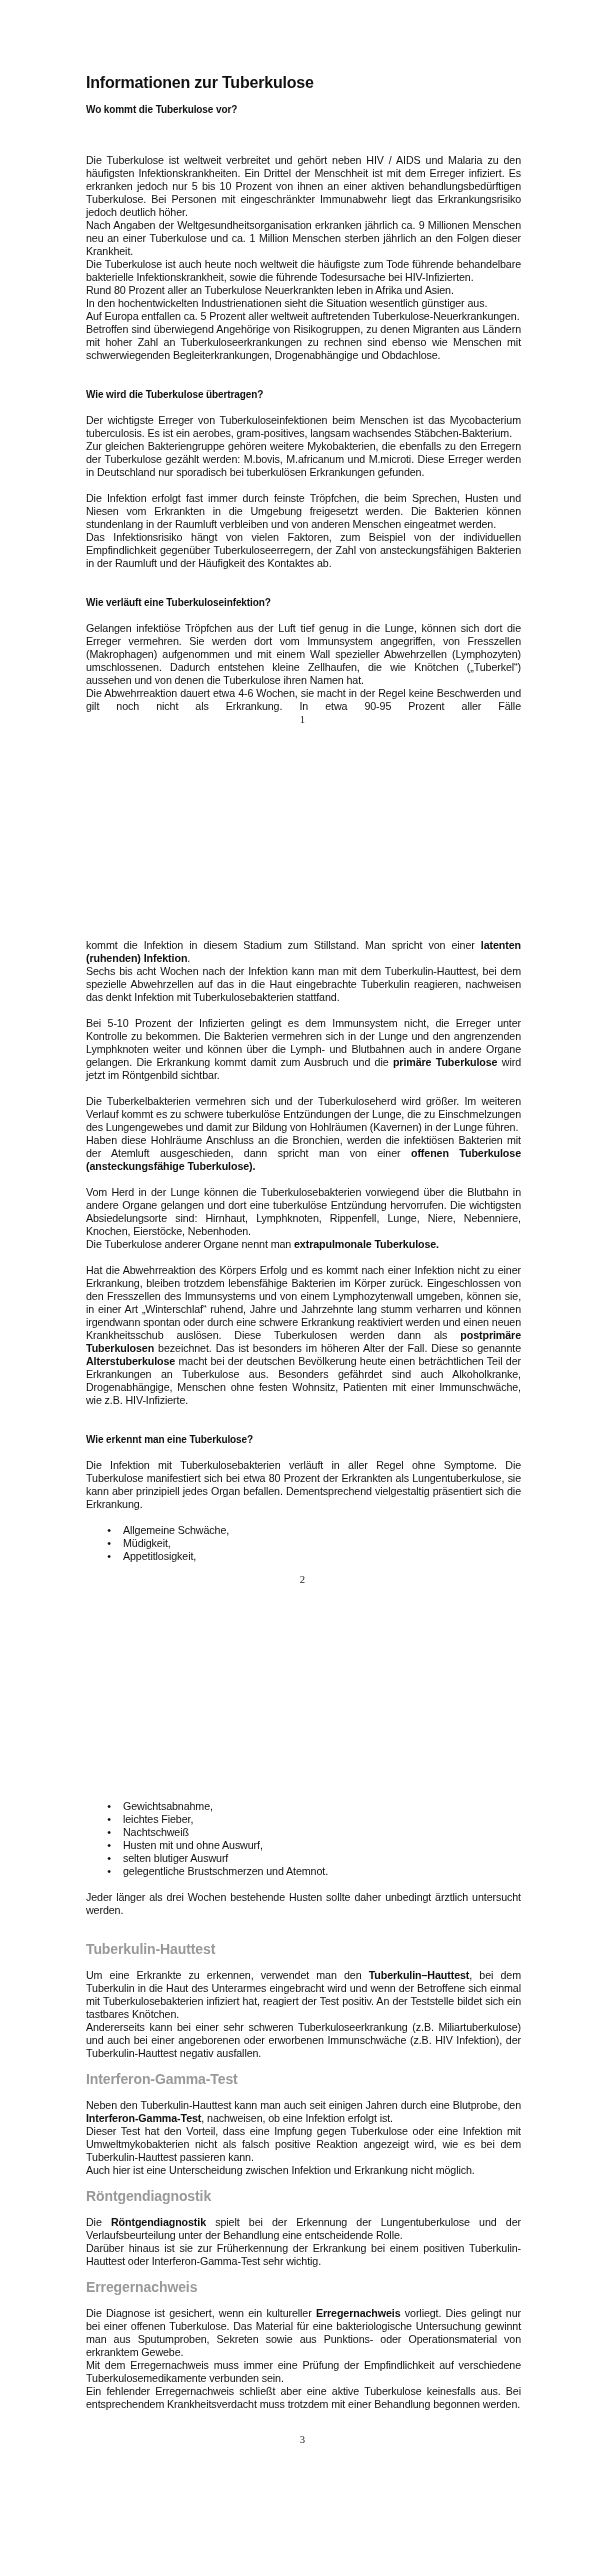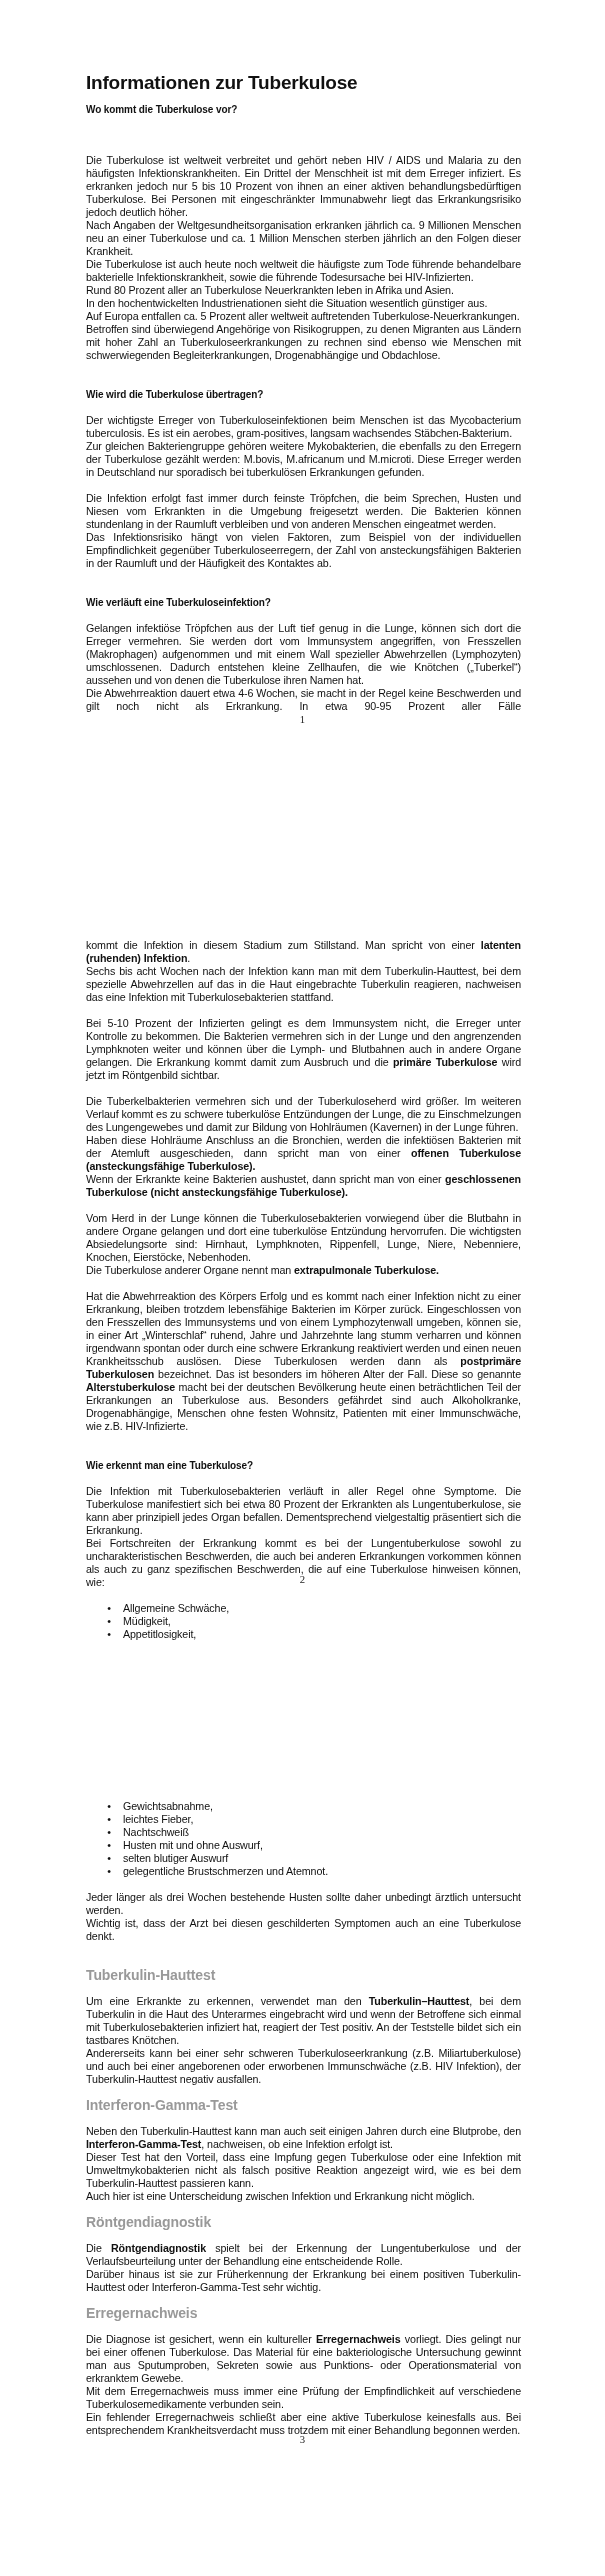"Informationen zur Tuberkulose" .doc-title { font-size: 19px -> 16px }
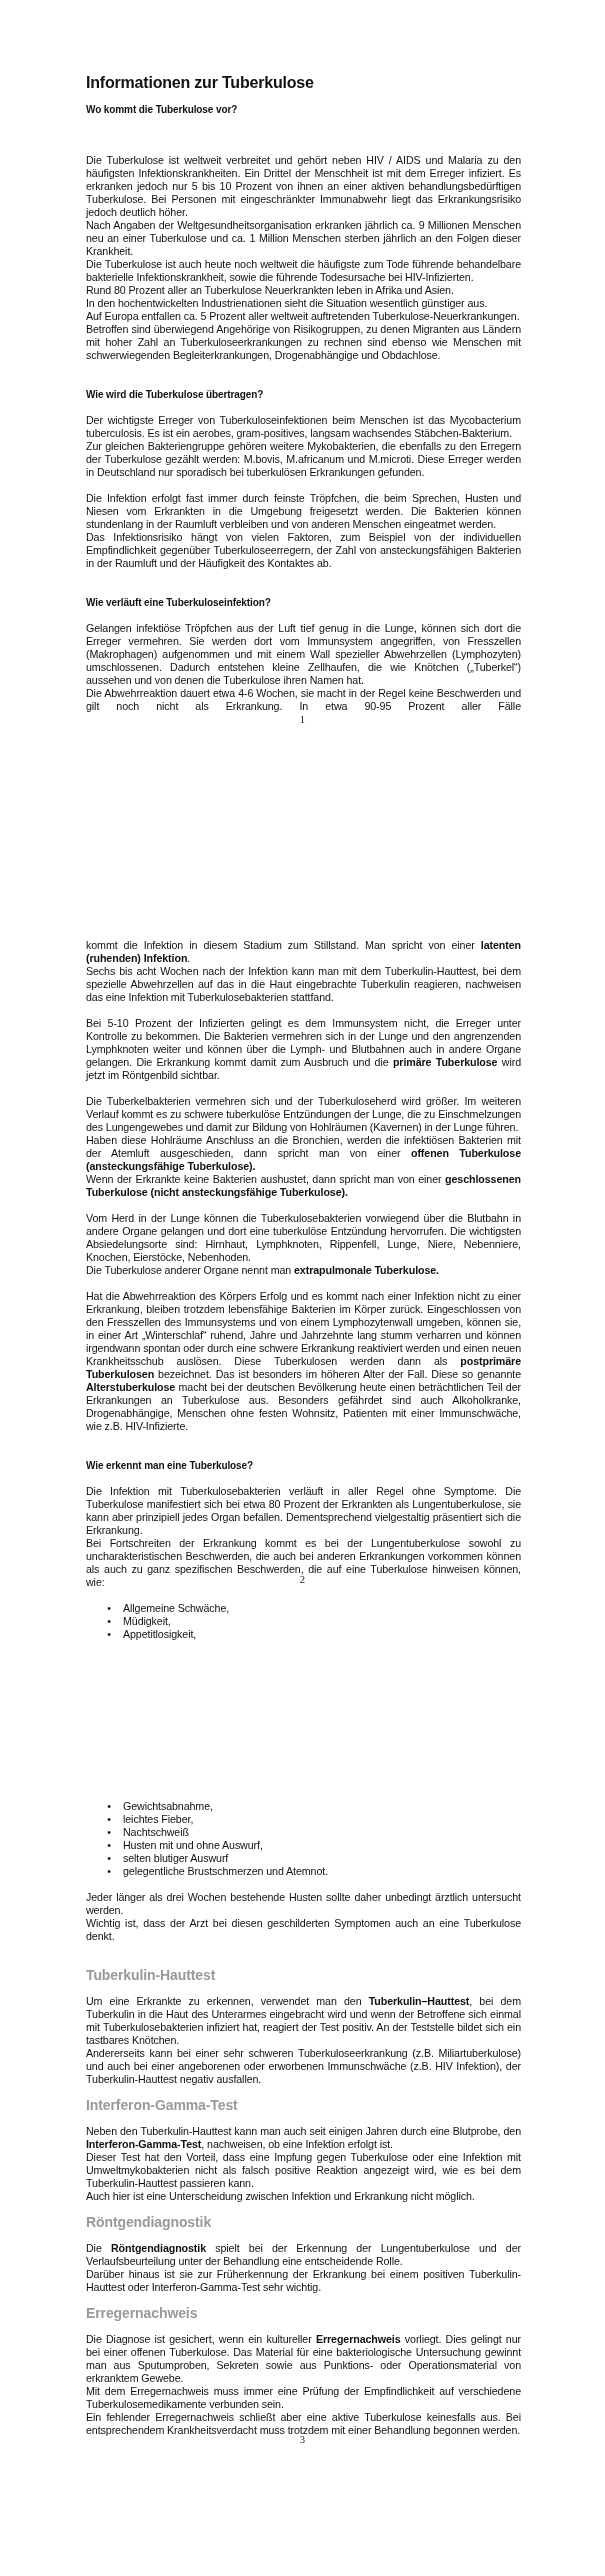"Sechs bis acht Wochen nach" p { text: eine -> denkt }
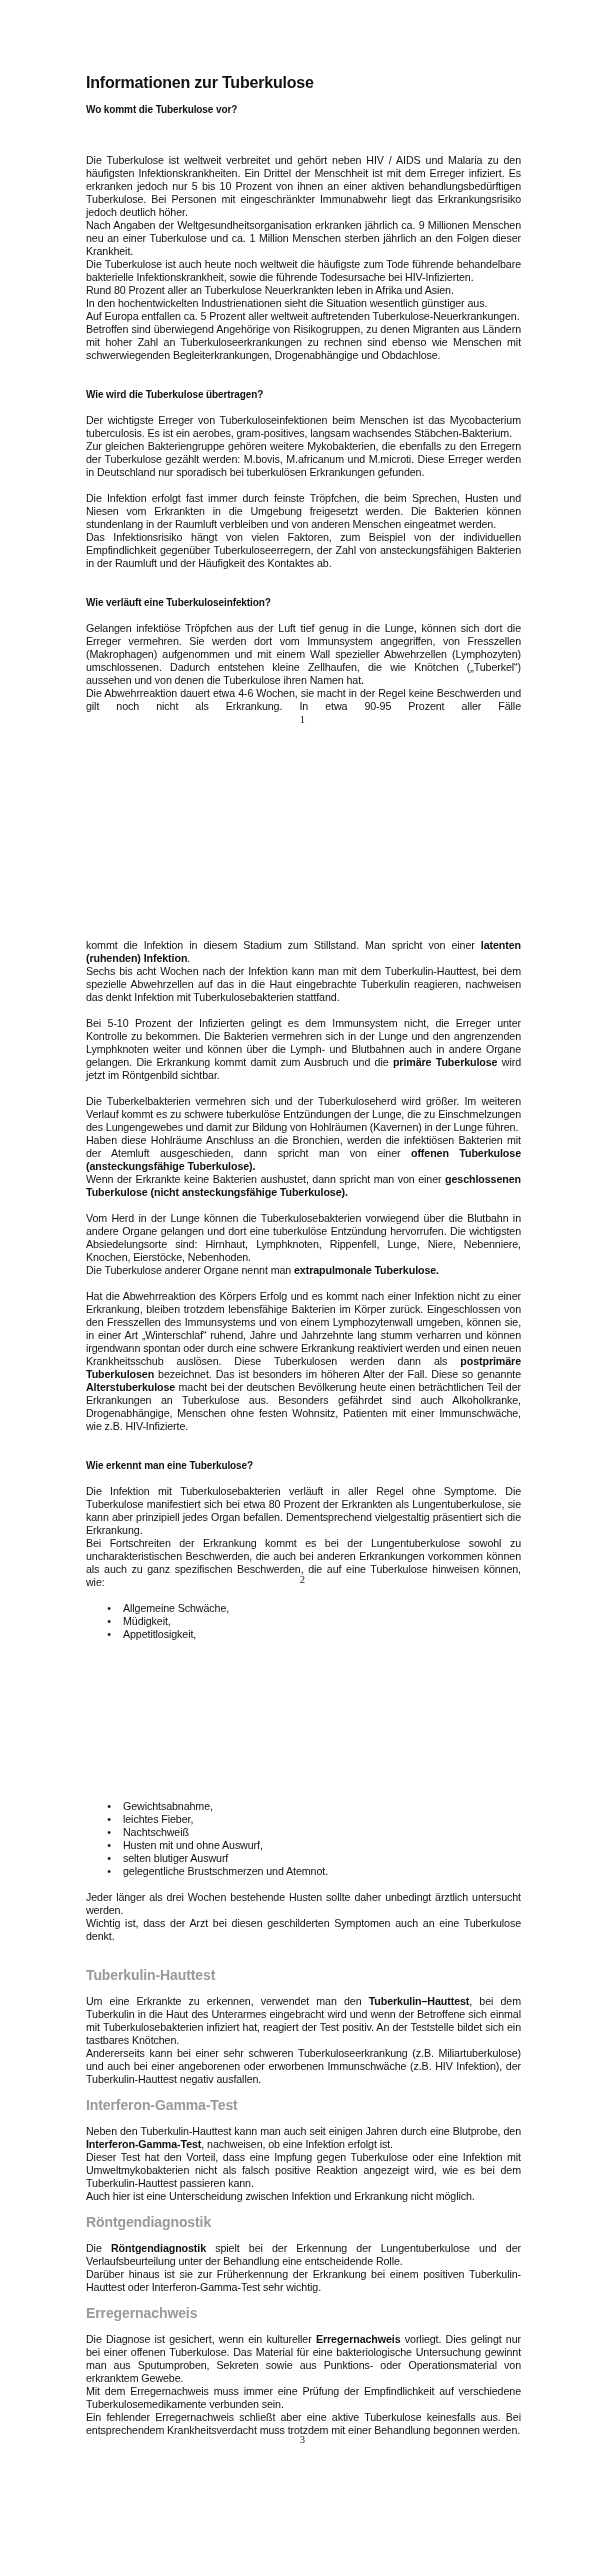"Wenn der Erkrankte keine Bakterien" p { html: <p><span>Wenn der Erkrankte keine Bakterien aushustet, dann spricht man von einer </span><b>geschlossenen Tuberkulose (nicht ansteckungsfähige Tuberkulose).</b></p> -> none }
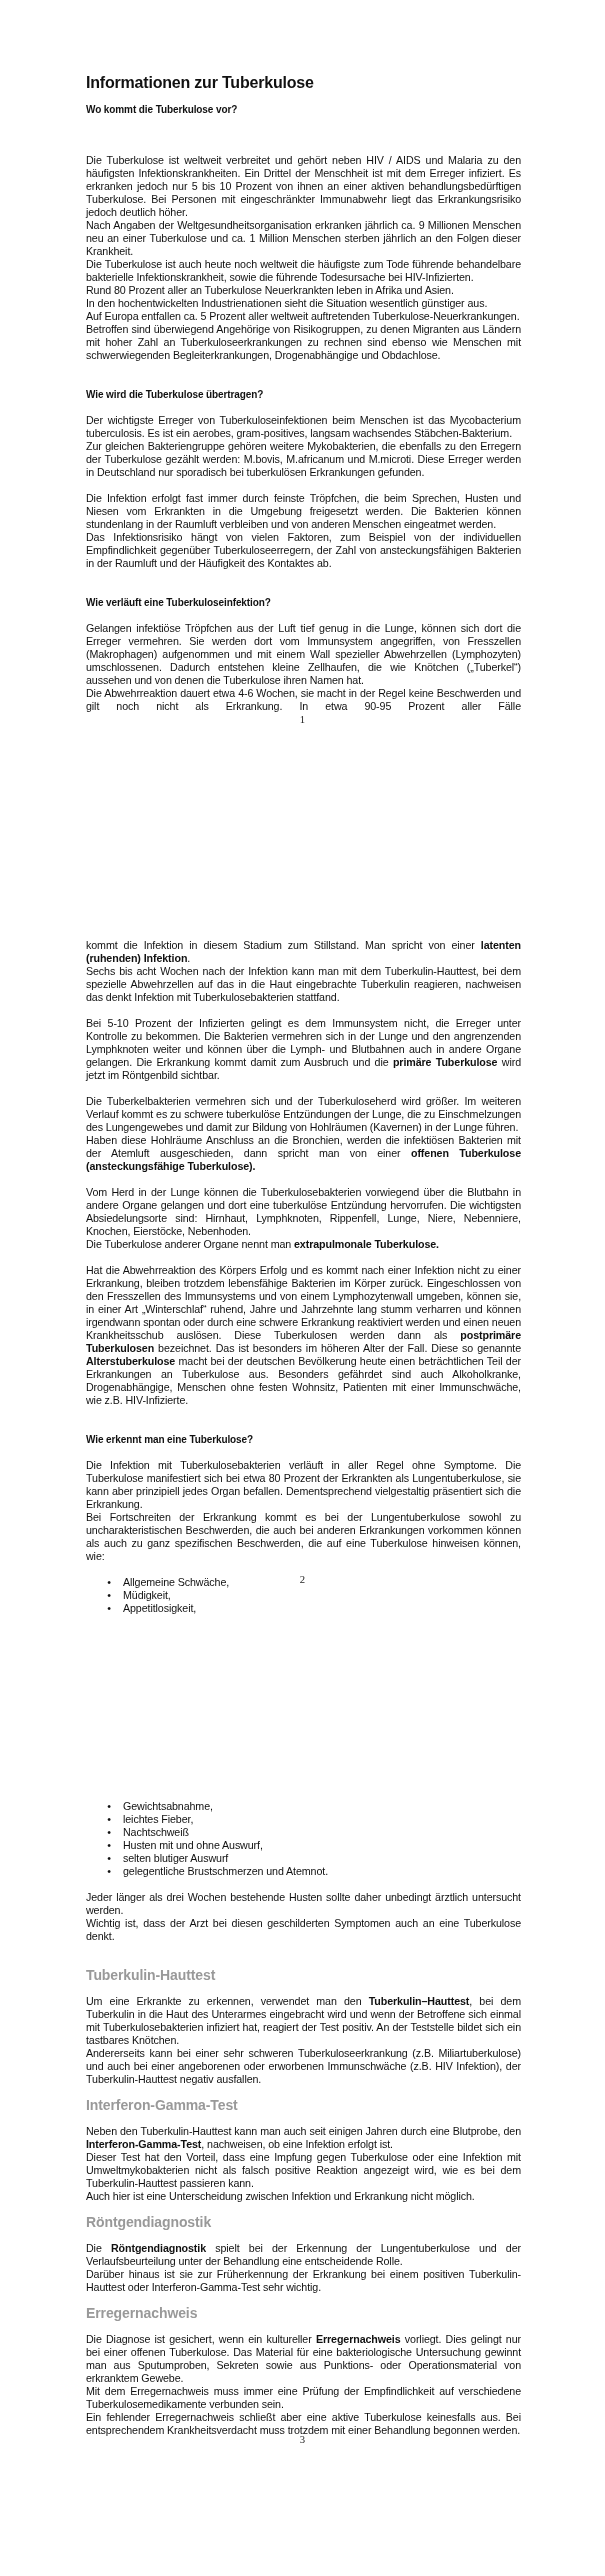"Bei Fortschreiten der Erkrankung kommt" p { html: <p>Bei Fortschreiten der Erkrankung kommt es bei der Lungentuberkulose sowohl zu uncharakteristischen Beschwerden, die auch bei anderen Erkrankungen vorkommen können als auch zu ganz spezifischen Beschwerden, die auf eine Tuberkulose hinweisen können, wie:</p> -> none }
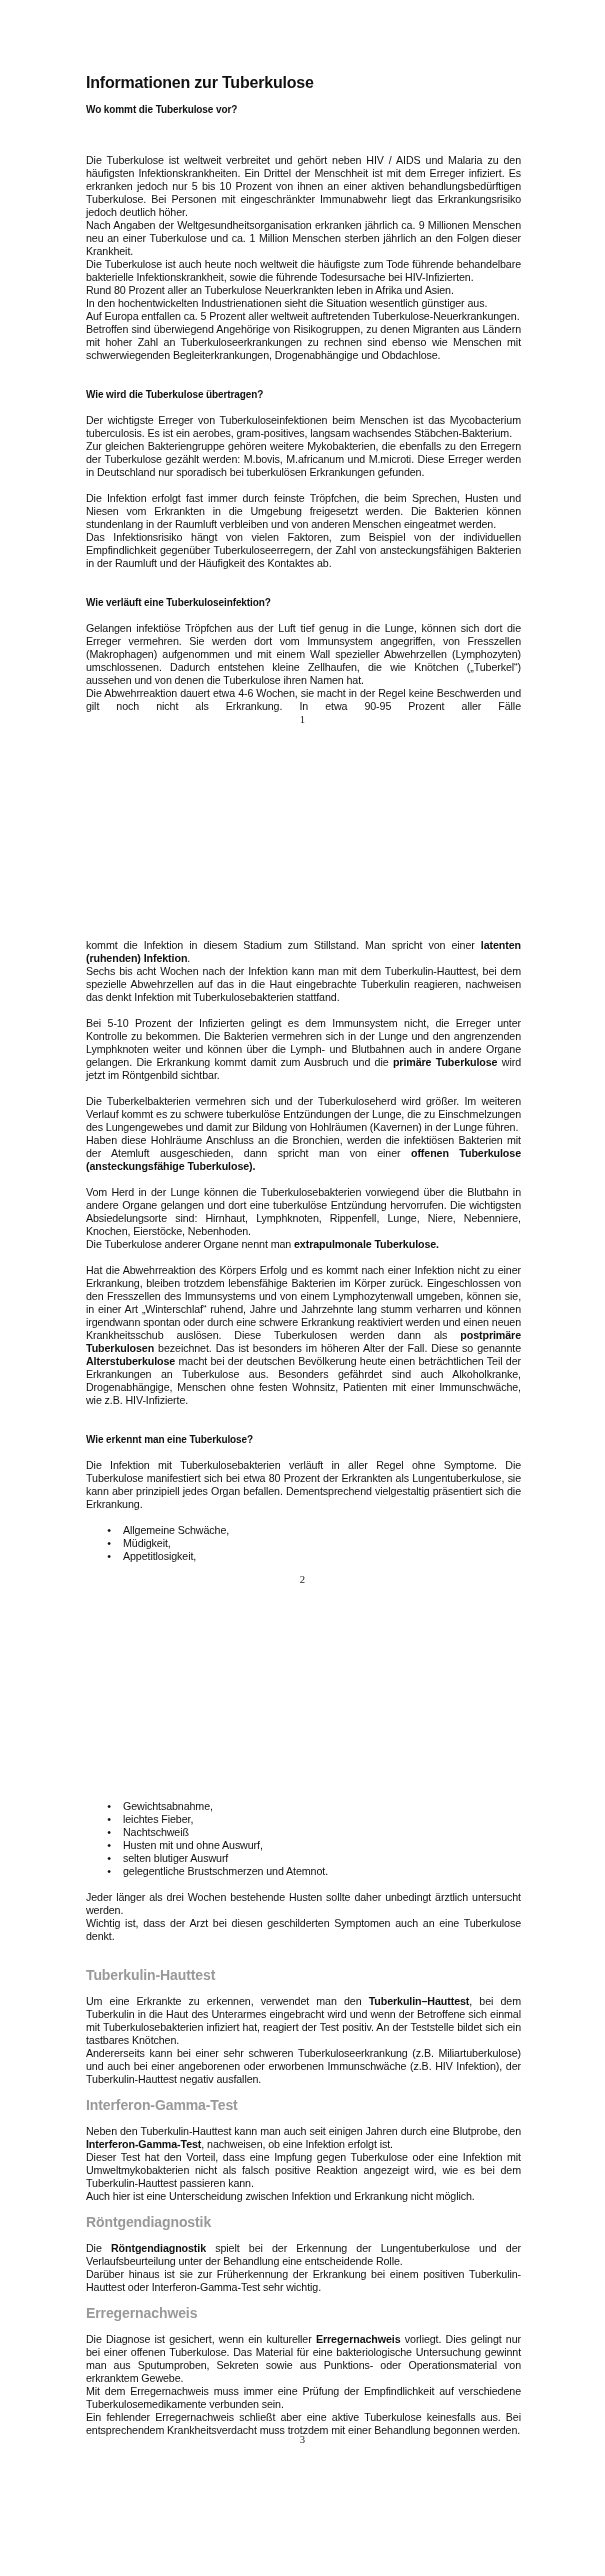"Wichtig ist, dass der Arzt" p { html: <p>Wichtig ist, dass der Arzt bei diesen geschilderten Symptomen auch an eine Tuberkulose denkt.</p> -> none }
